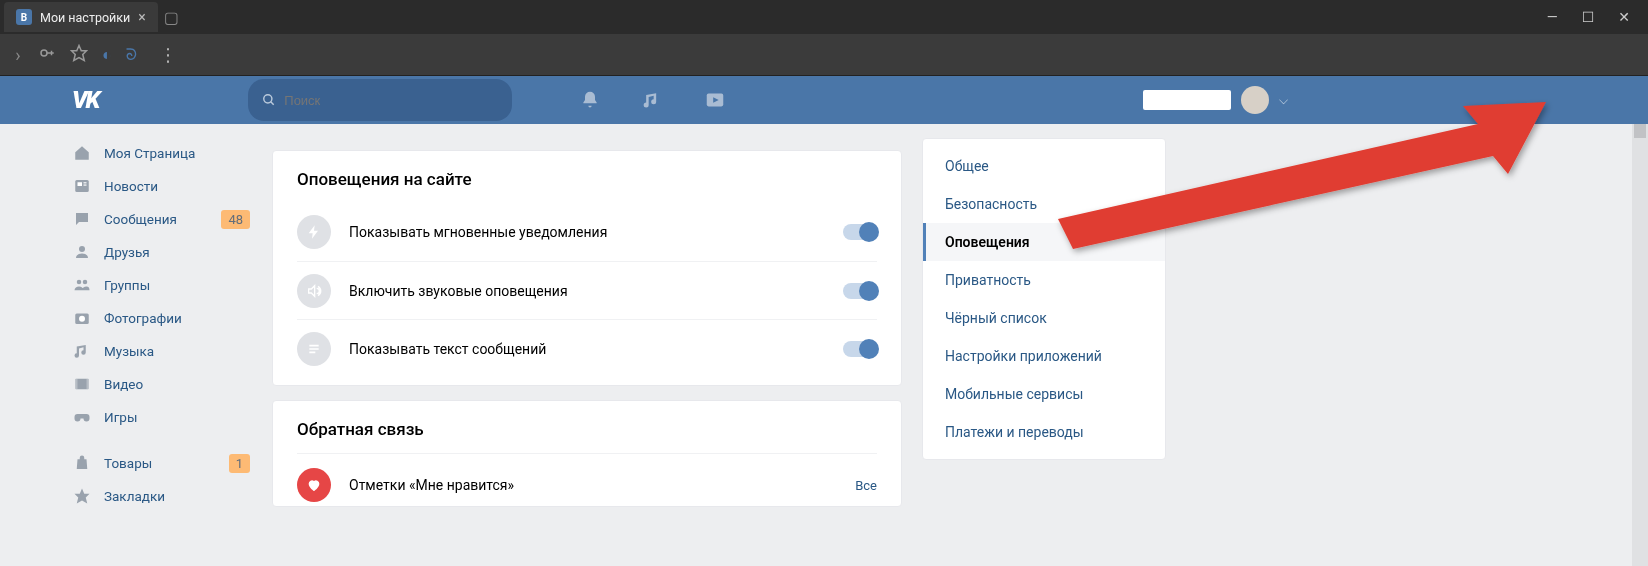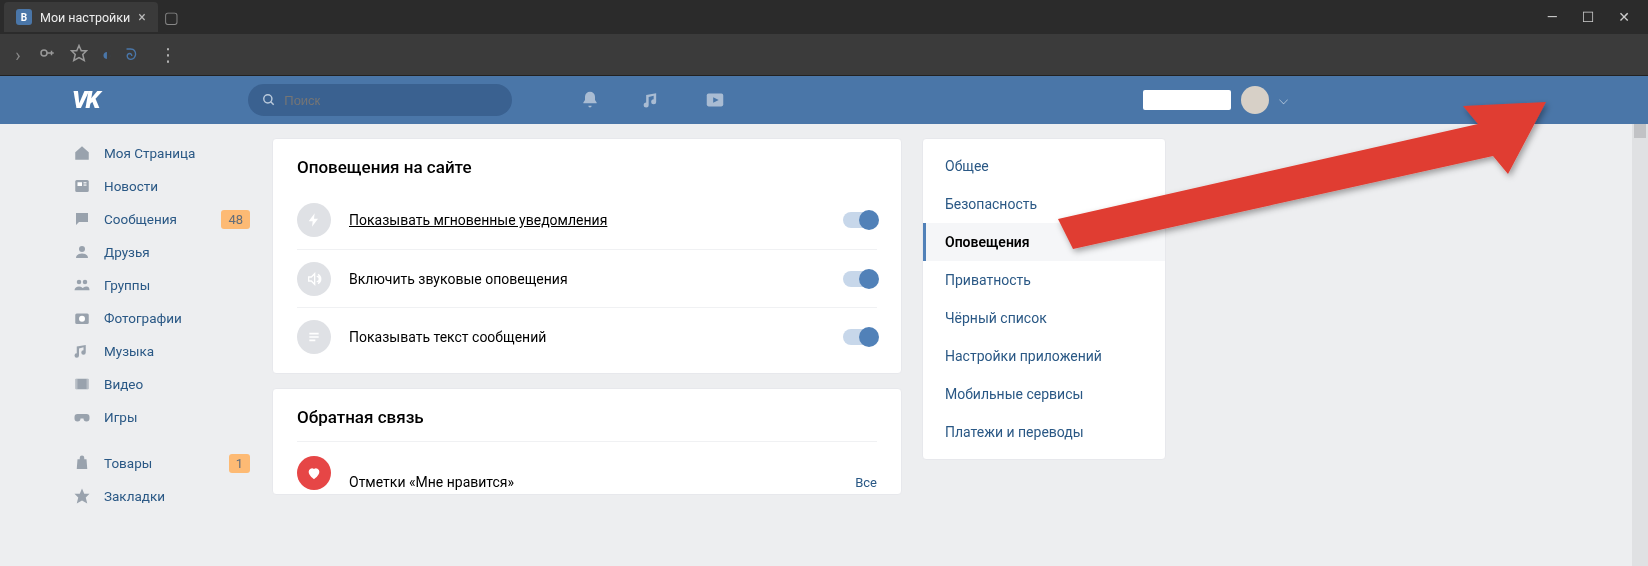"Поиск" .search { height: 32px -> 42px }
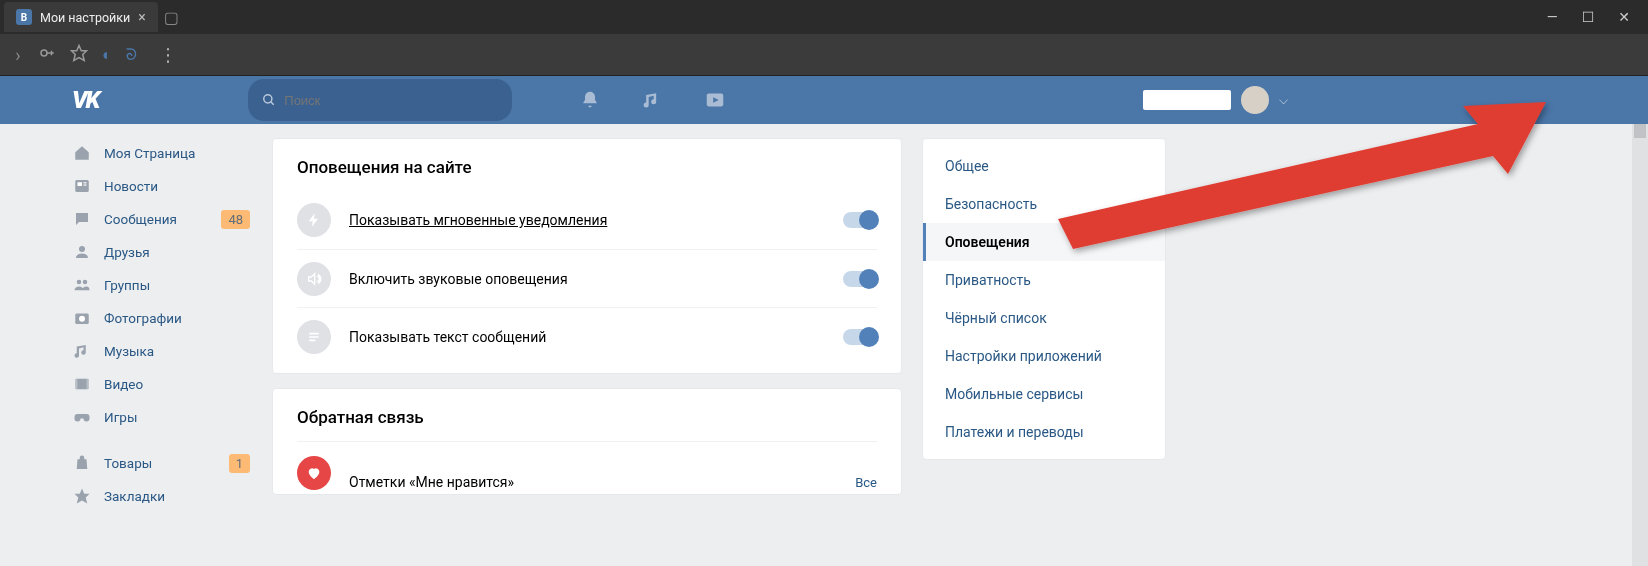"Оповещения на сайте" .maincol { padding-top: 14px -> 26px }
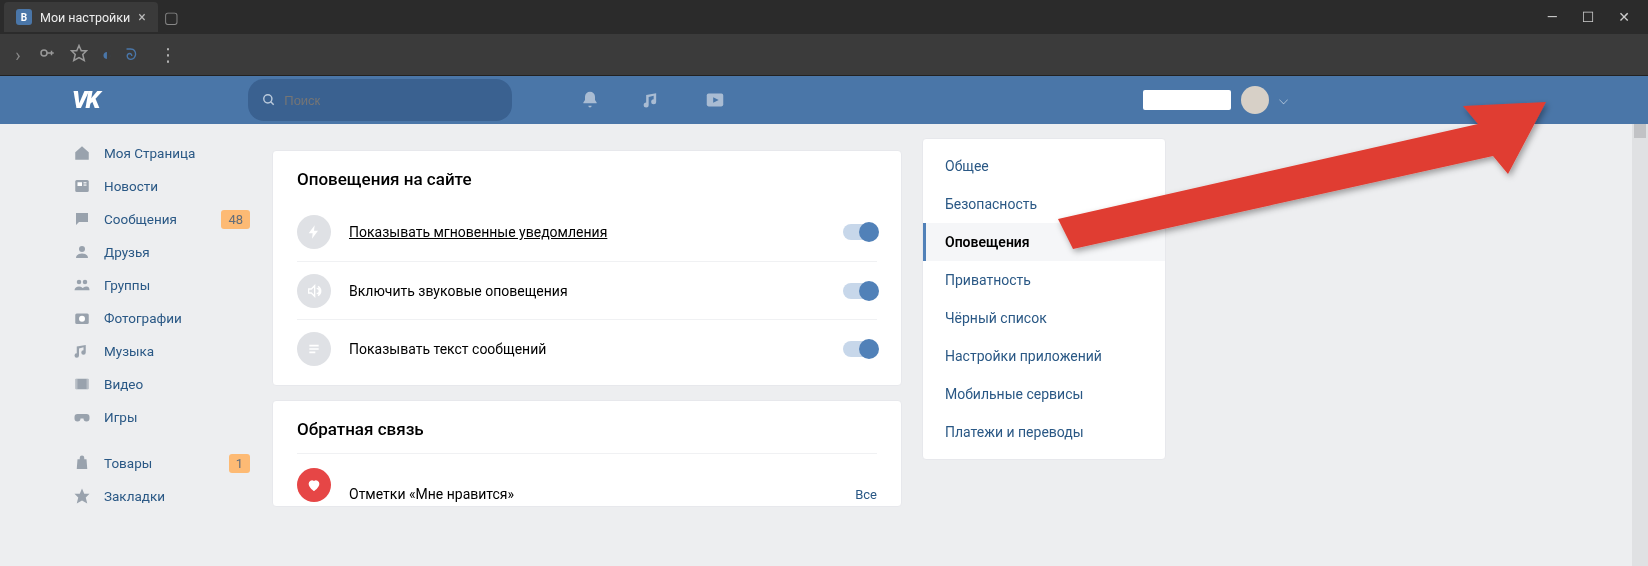"Показывать мгновенные уведомления" .optrow:first-of-type { text-decoration: underline -> none }
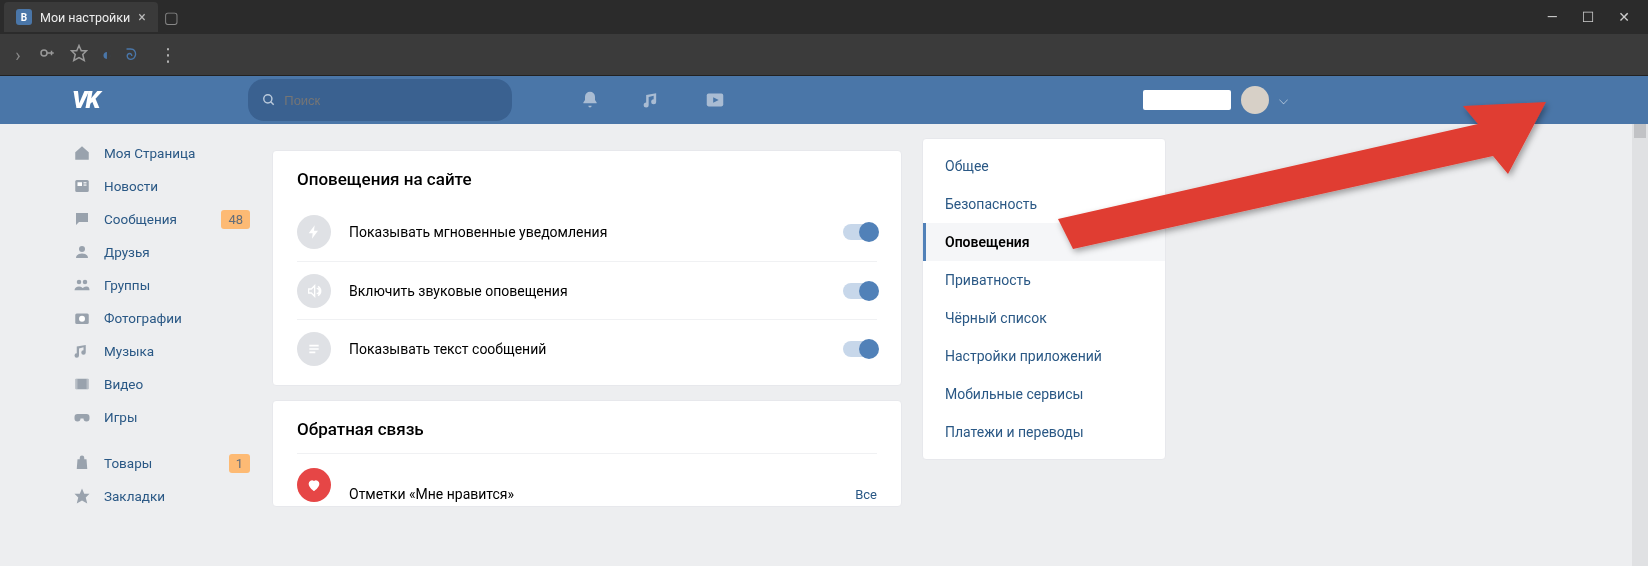"Отметки «Мне нравится»" .likerow { align-items: flex-end -> center }
